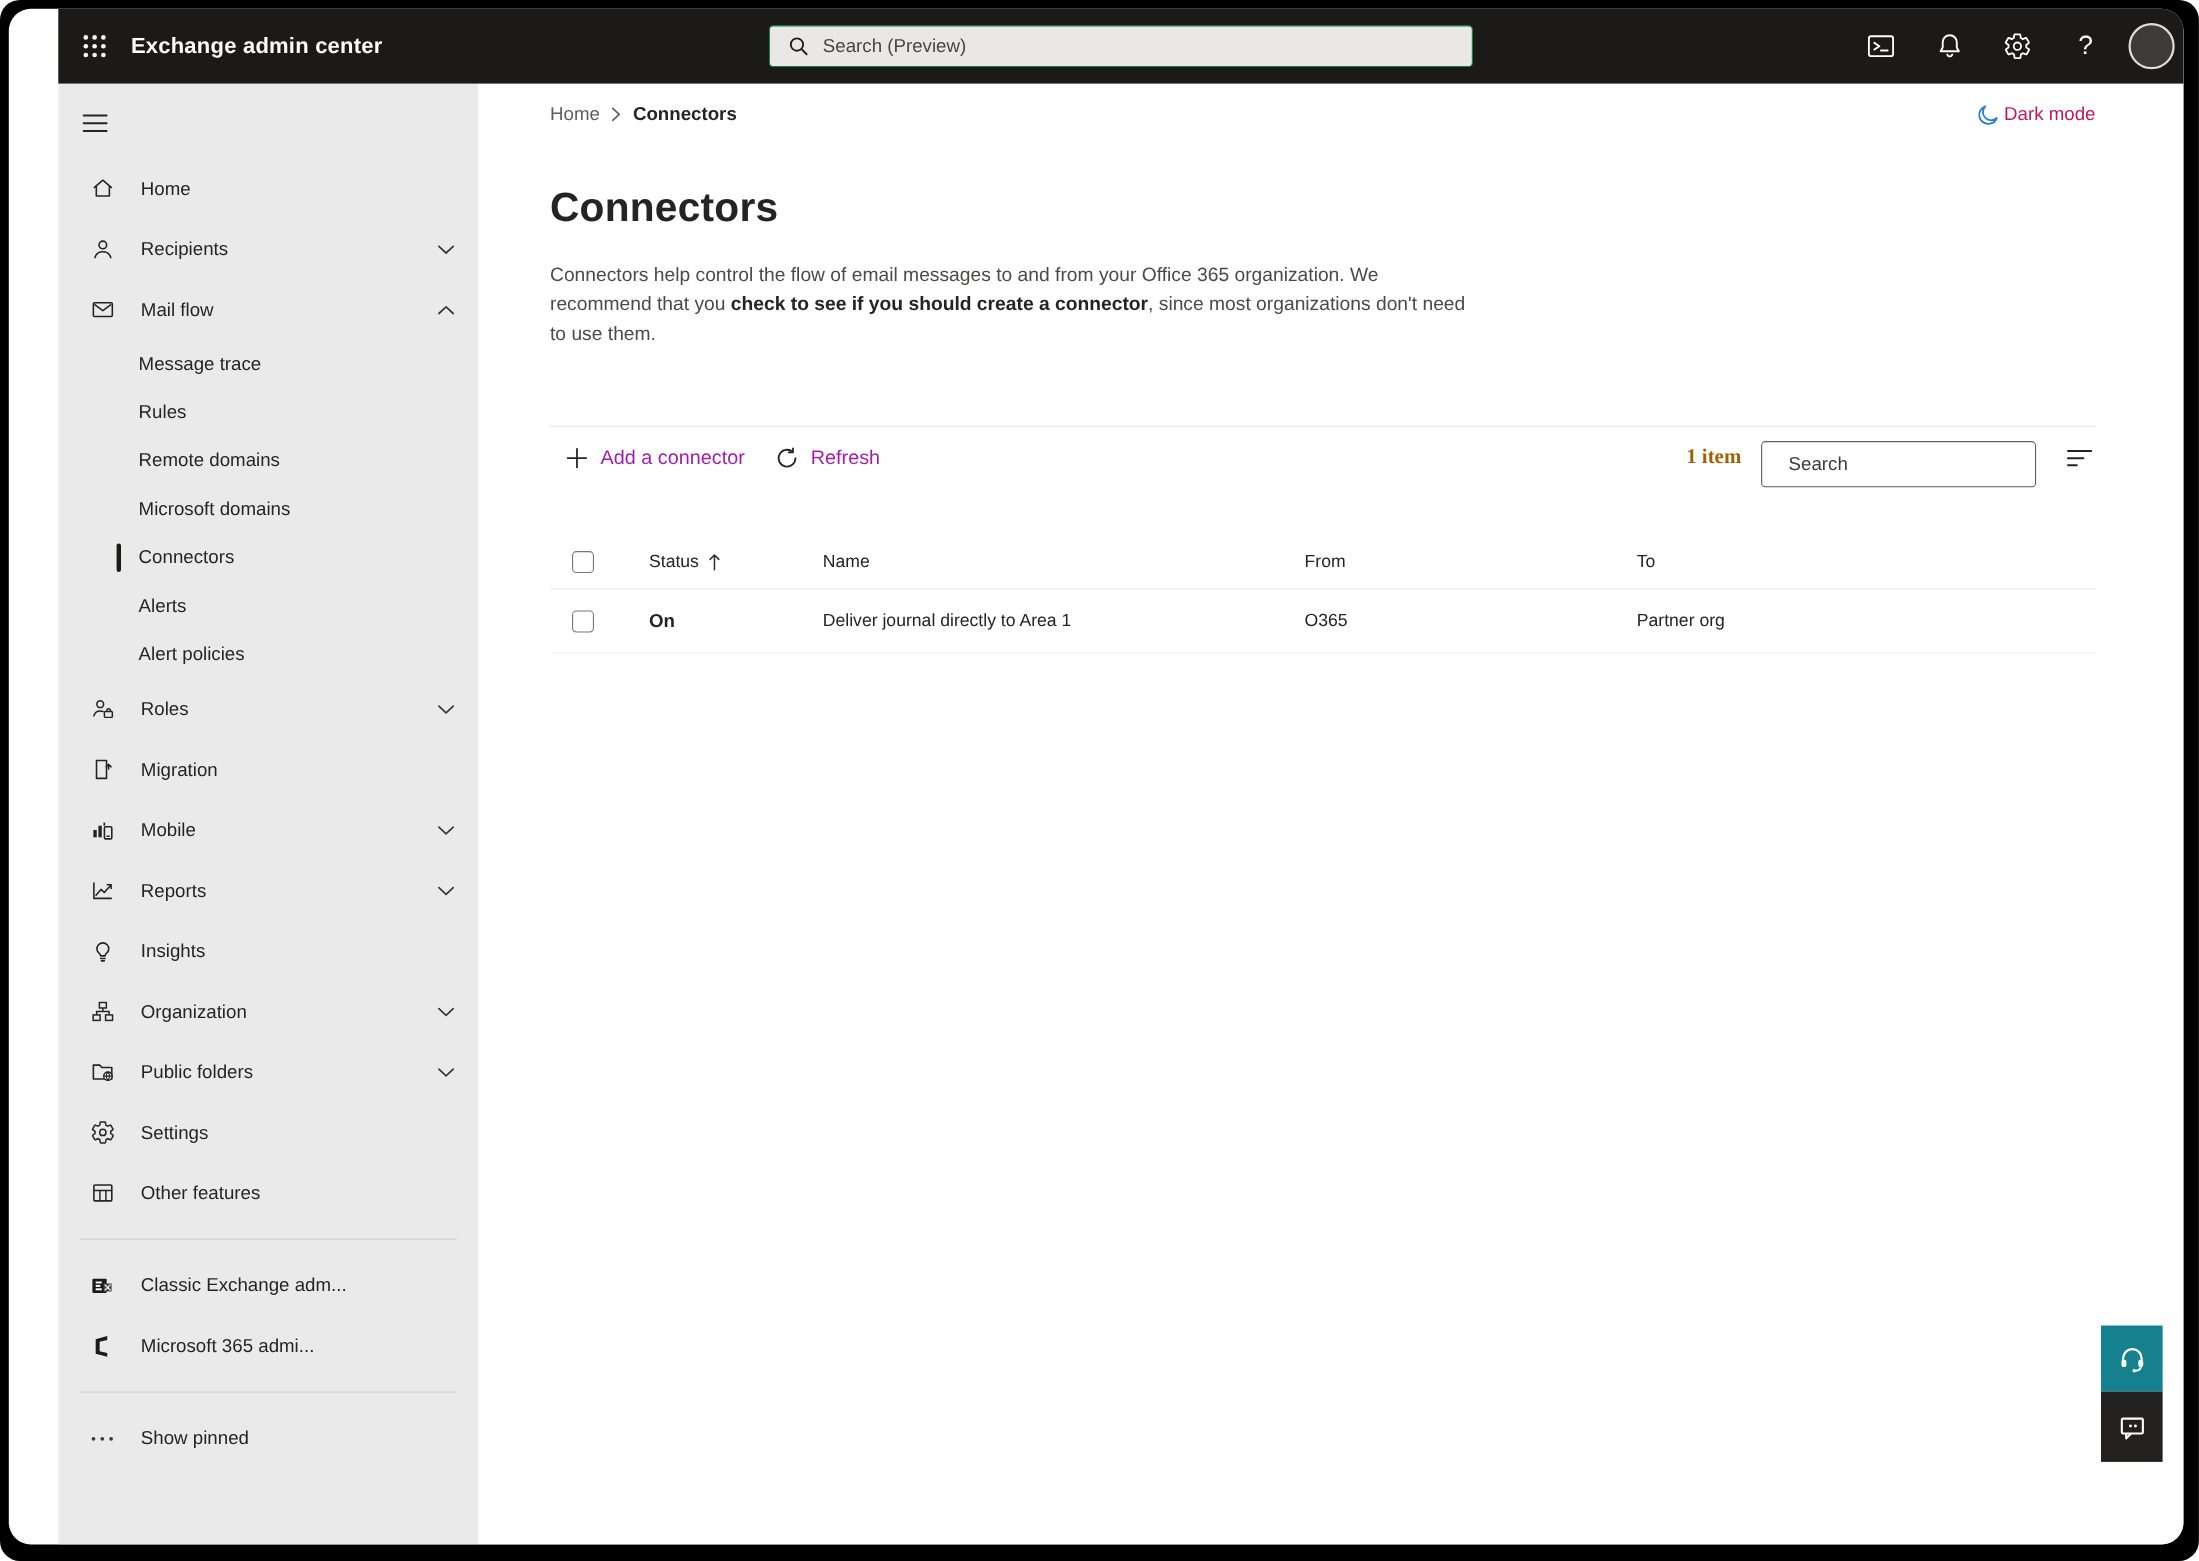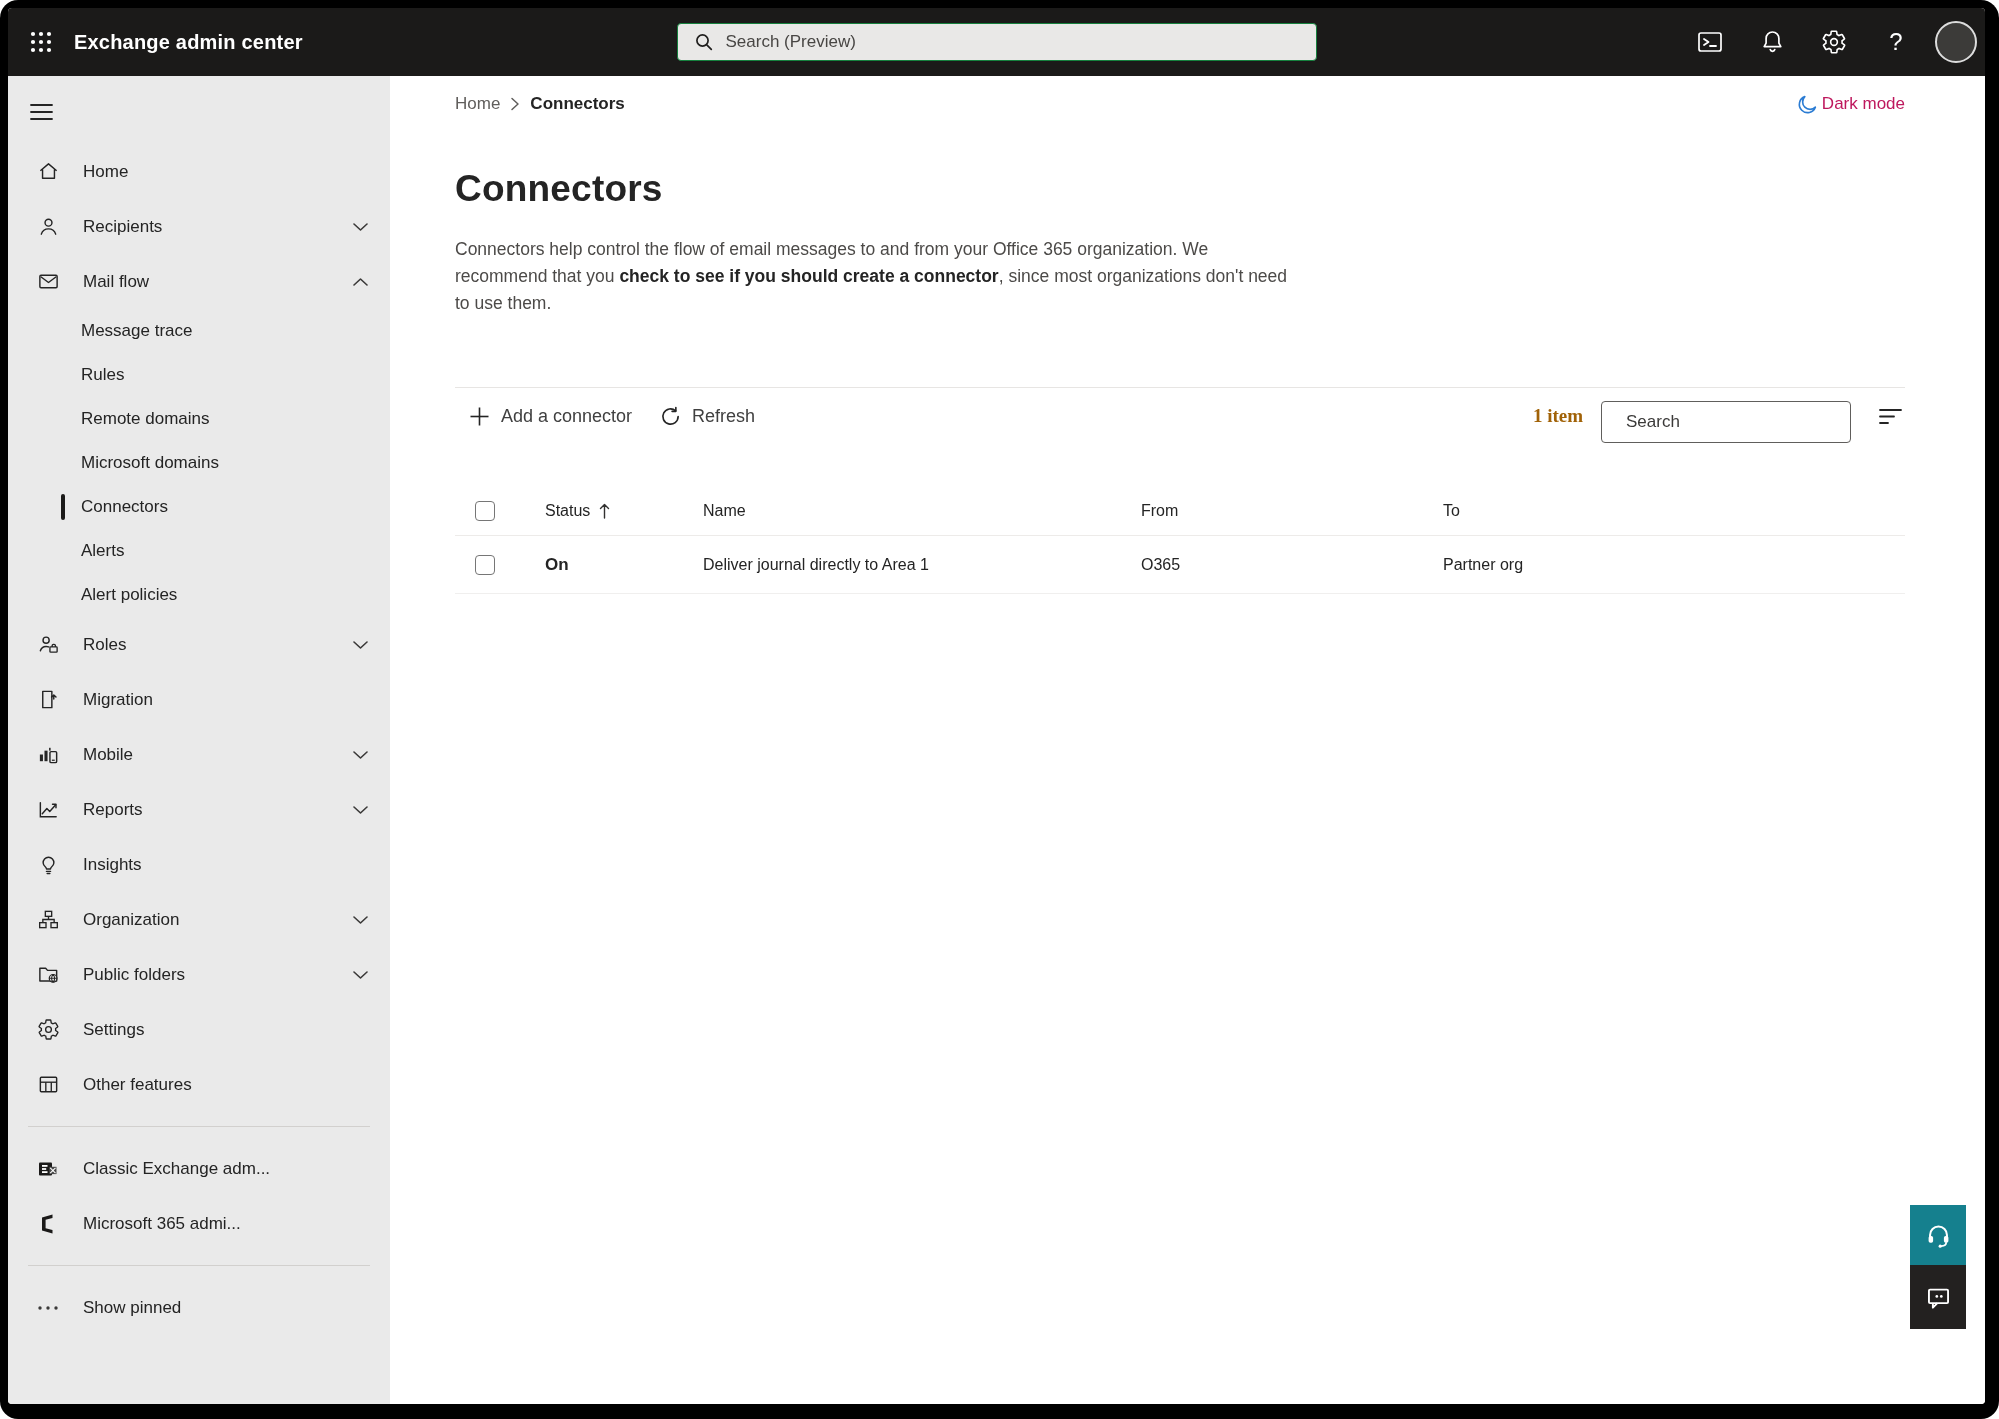"Exchange admin center" .app { border-radius: 4px -> 20px; padding-left: none -> 45px }
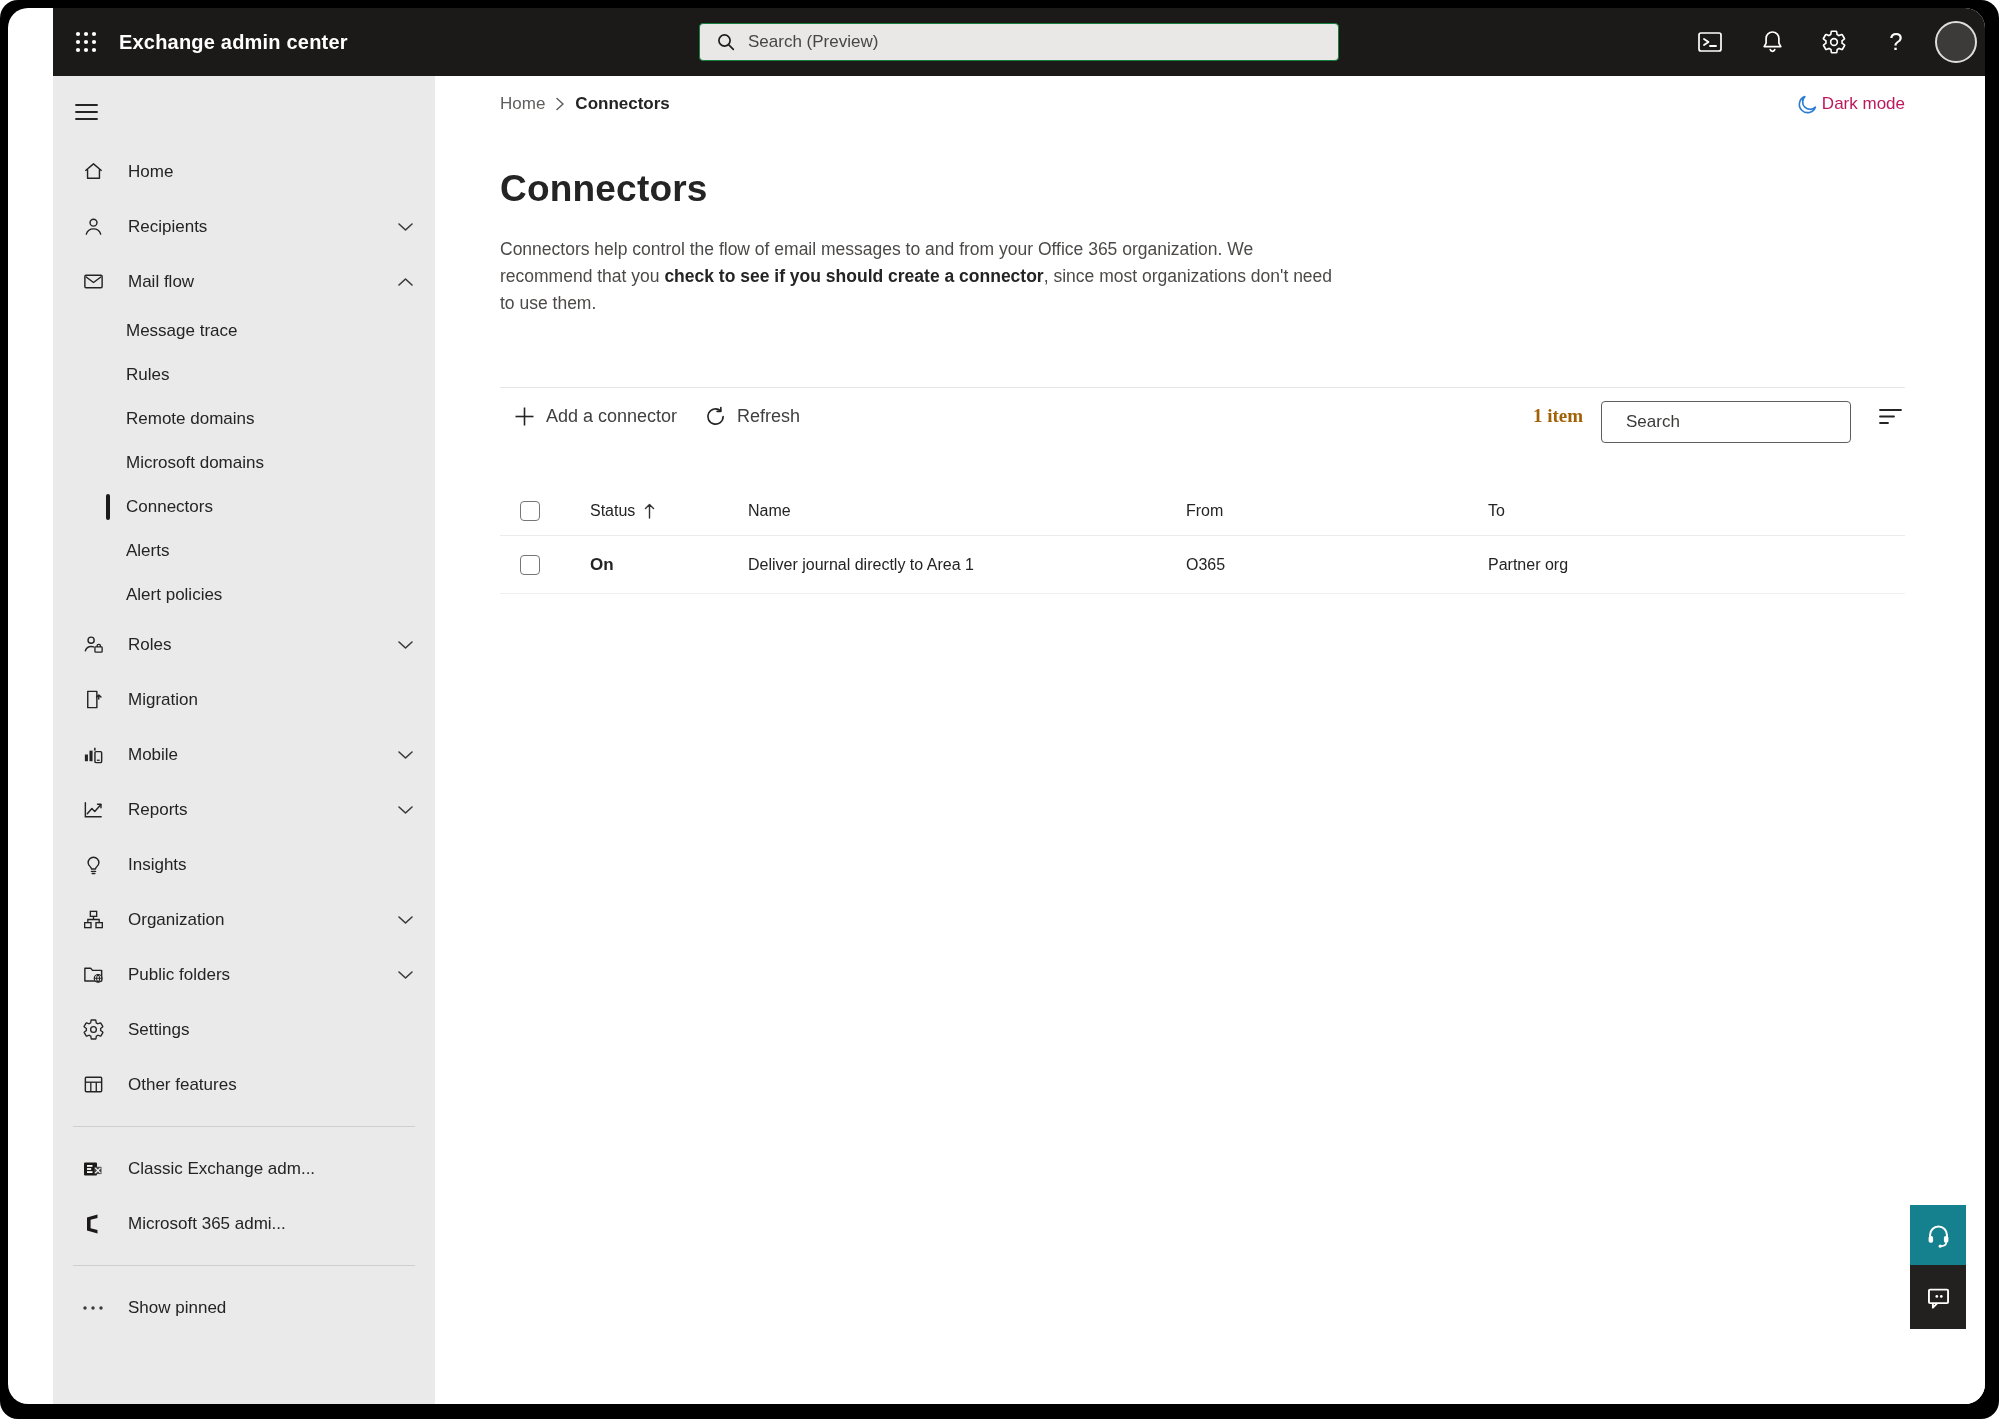"Add a connector" .tb-btn { color: #404040 -> #a21caf }
